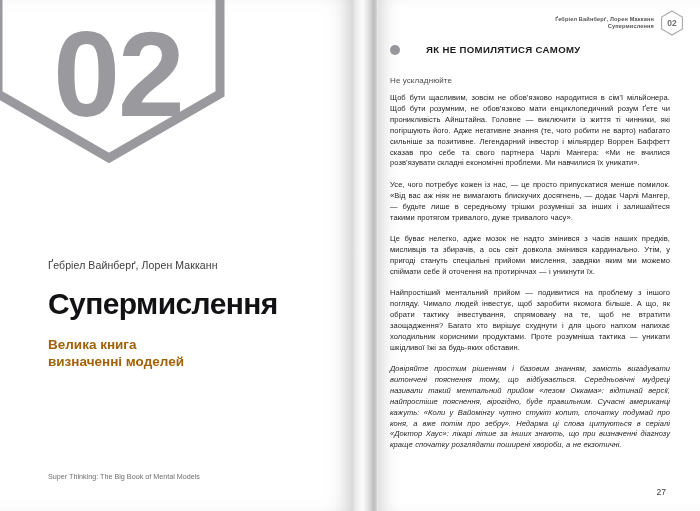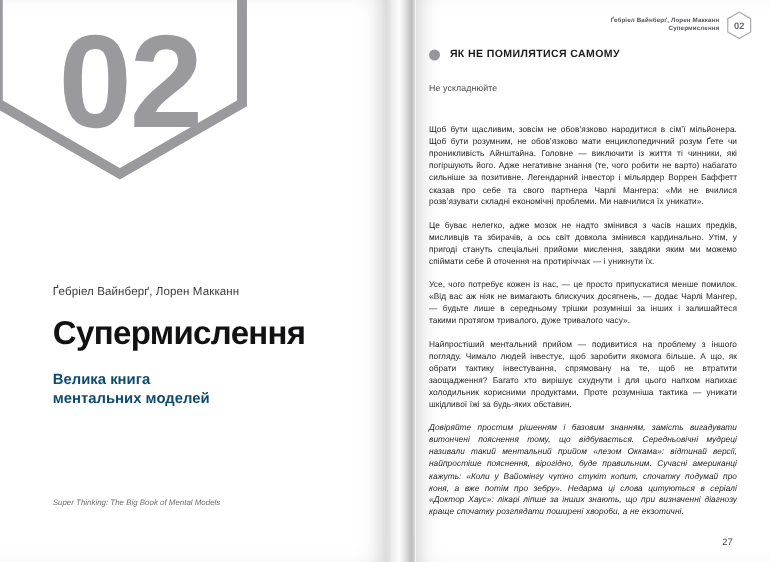"ЯК НЕ ПОМИЛЯТИСЯ САМОМУ" #section-heading { gap: 9px -> 26px }
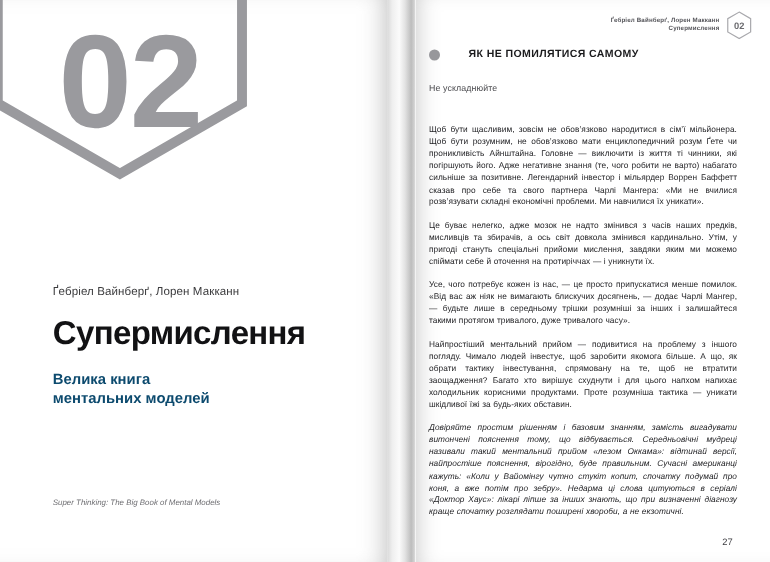"Не ускладнюйте" .subhead { margin: 0 0 28px 0 -> 0 0 8px 0 }
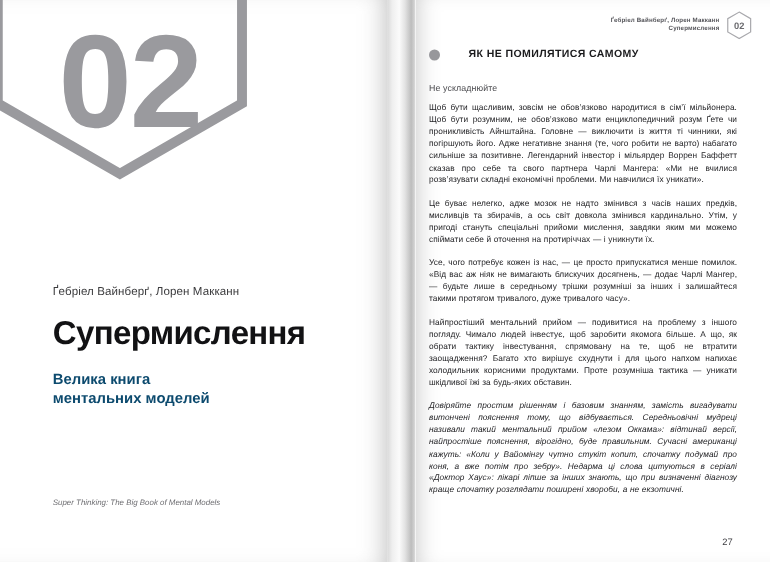"Це буває нелегко, адже мозок" p.para { order: before "Усе, чого потребує кожен із" -> after "Усе, чого потребує кожен із" }
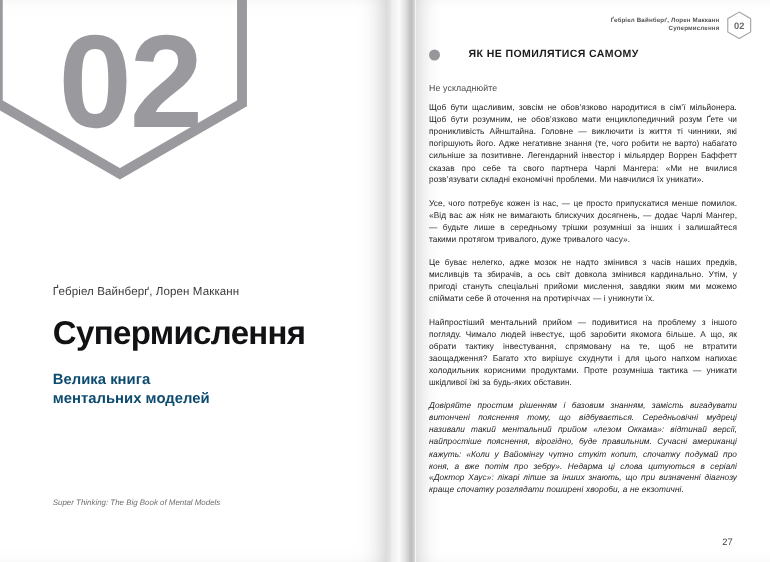"Велика книга" #book-subtitle { color: #0c4a6e -> #a16207 }
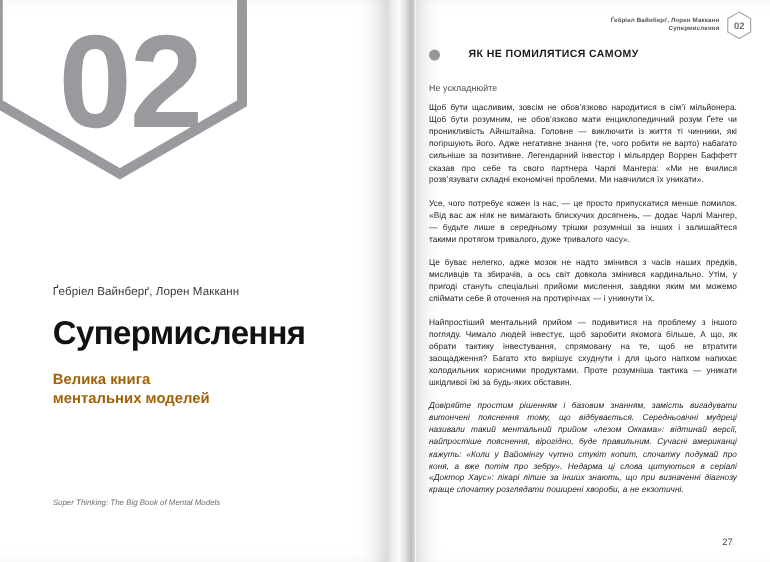"ментальних моделей" span { text: ментальних -> визначенні }
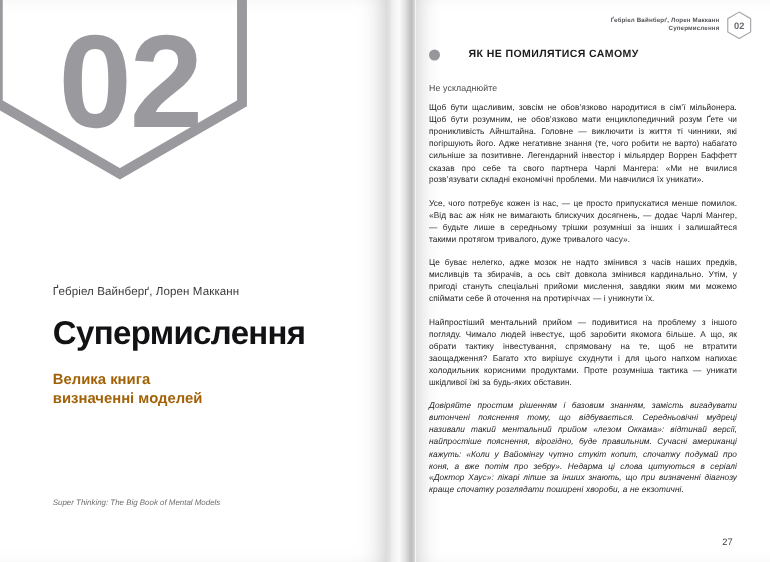"Super Thinking: The Big Book" #orig-title-block { font-style: italic -> none; top: 452px -> 472px }
